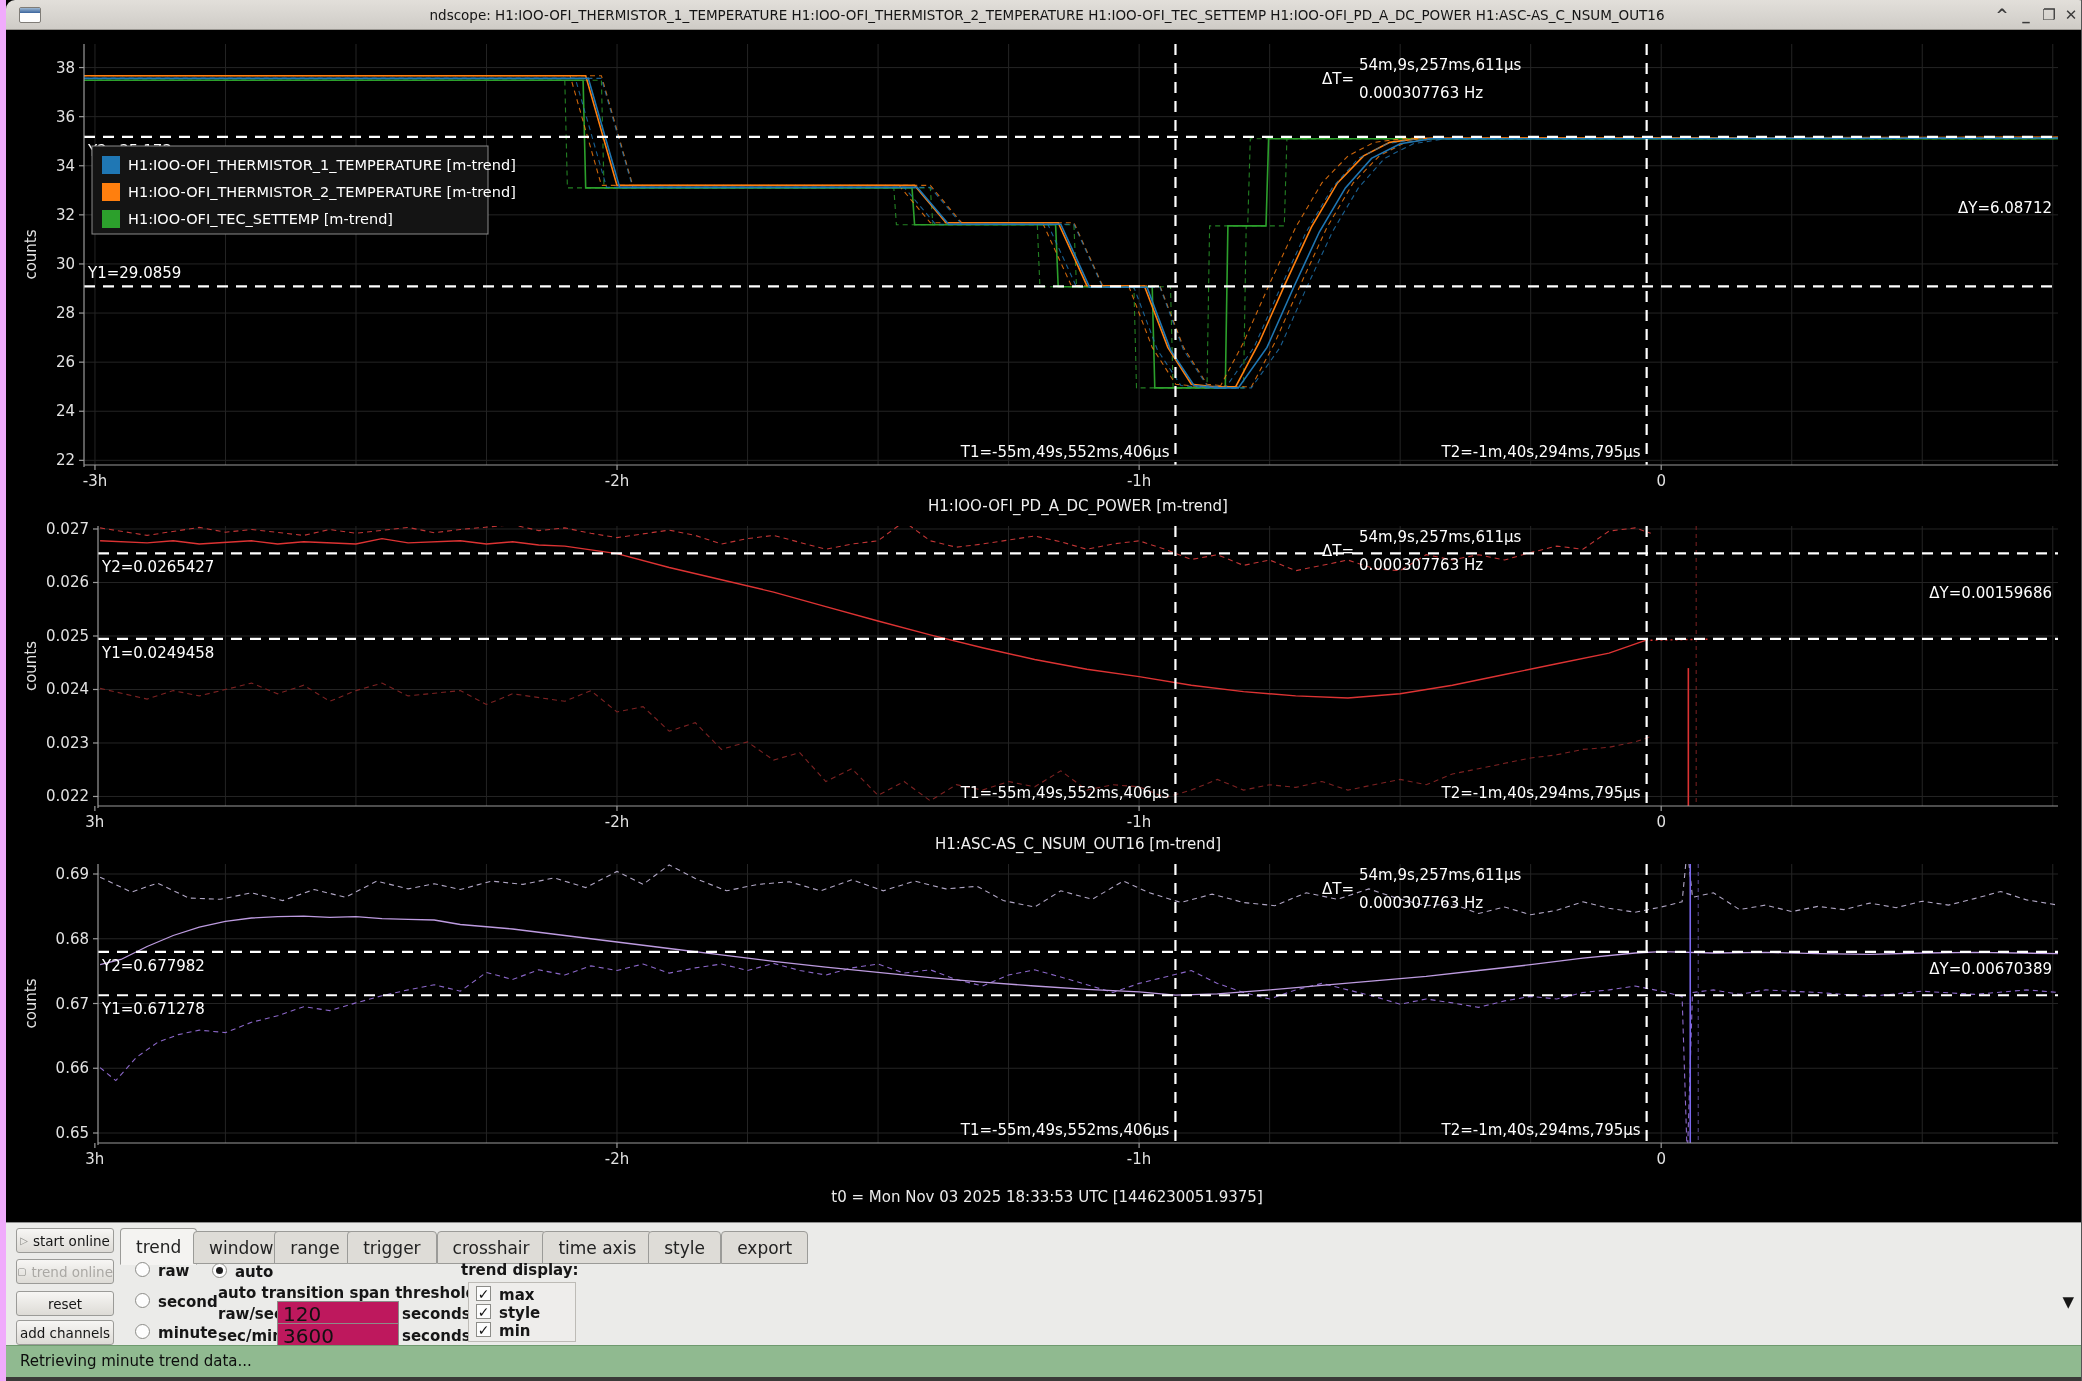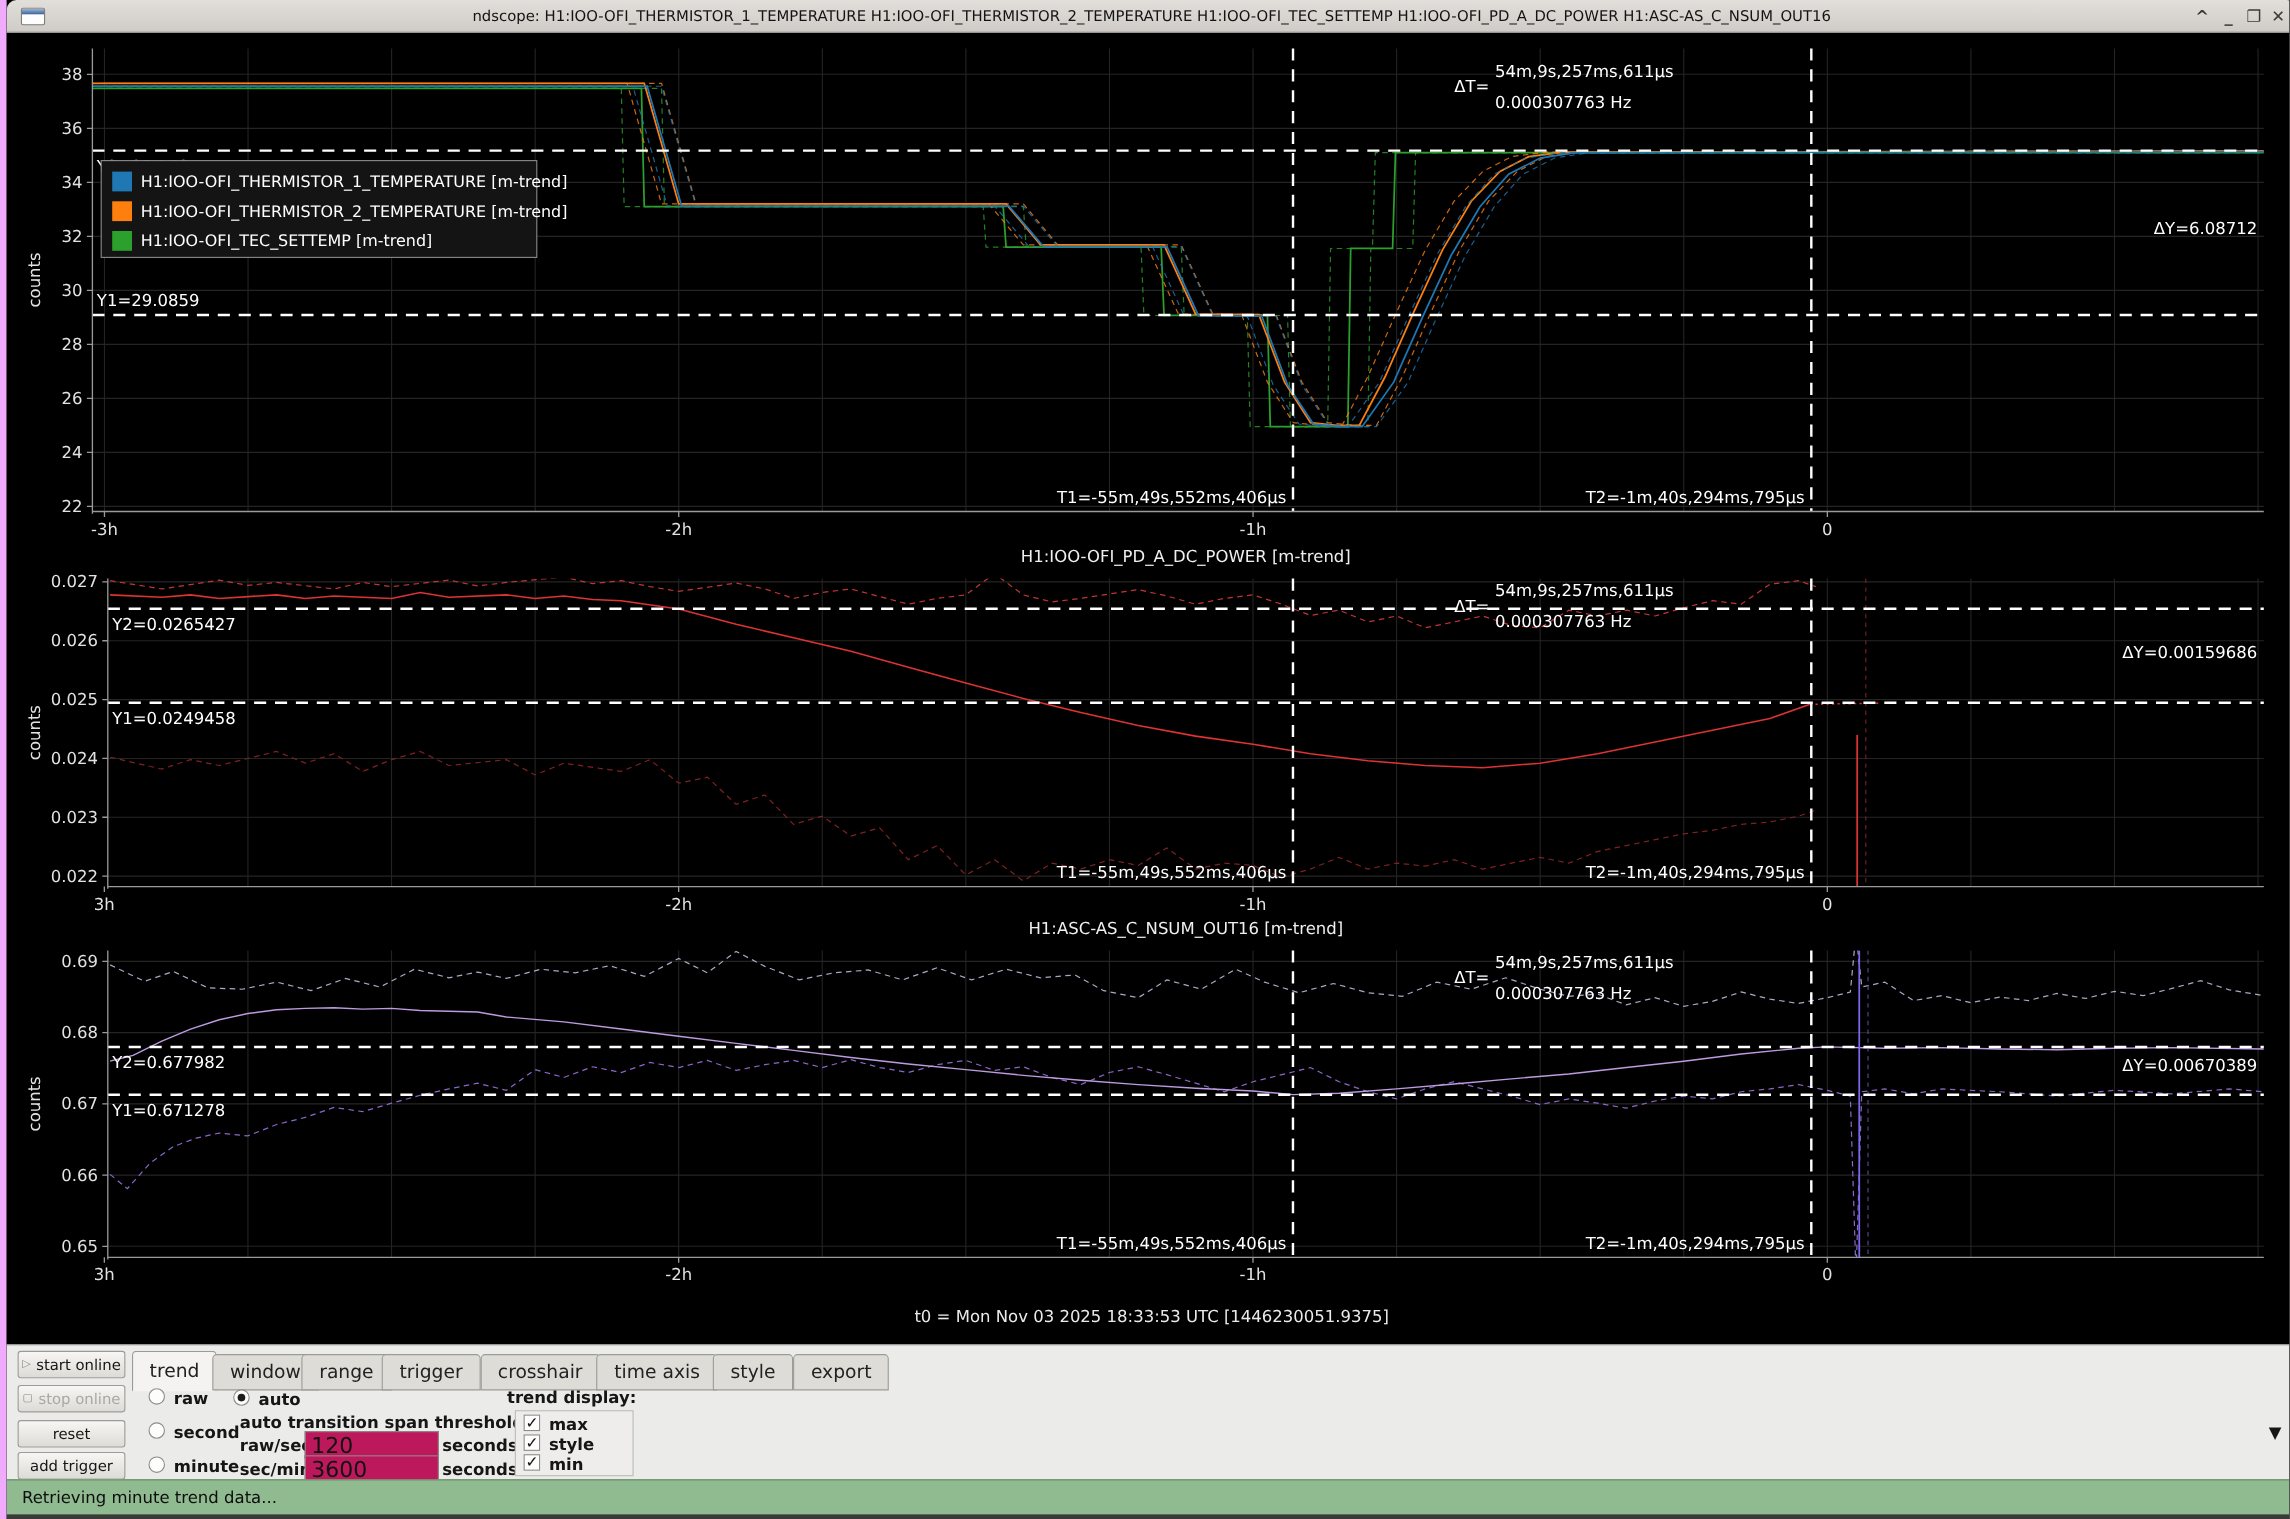"stop online" span { text: stop -> trend }
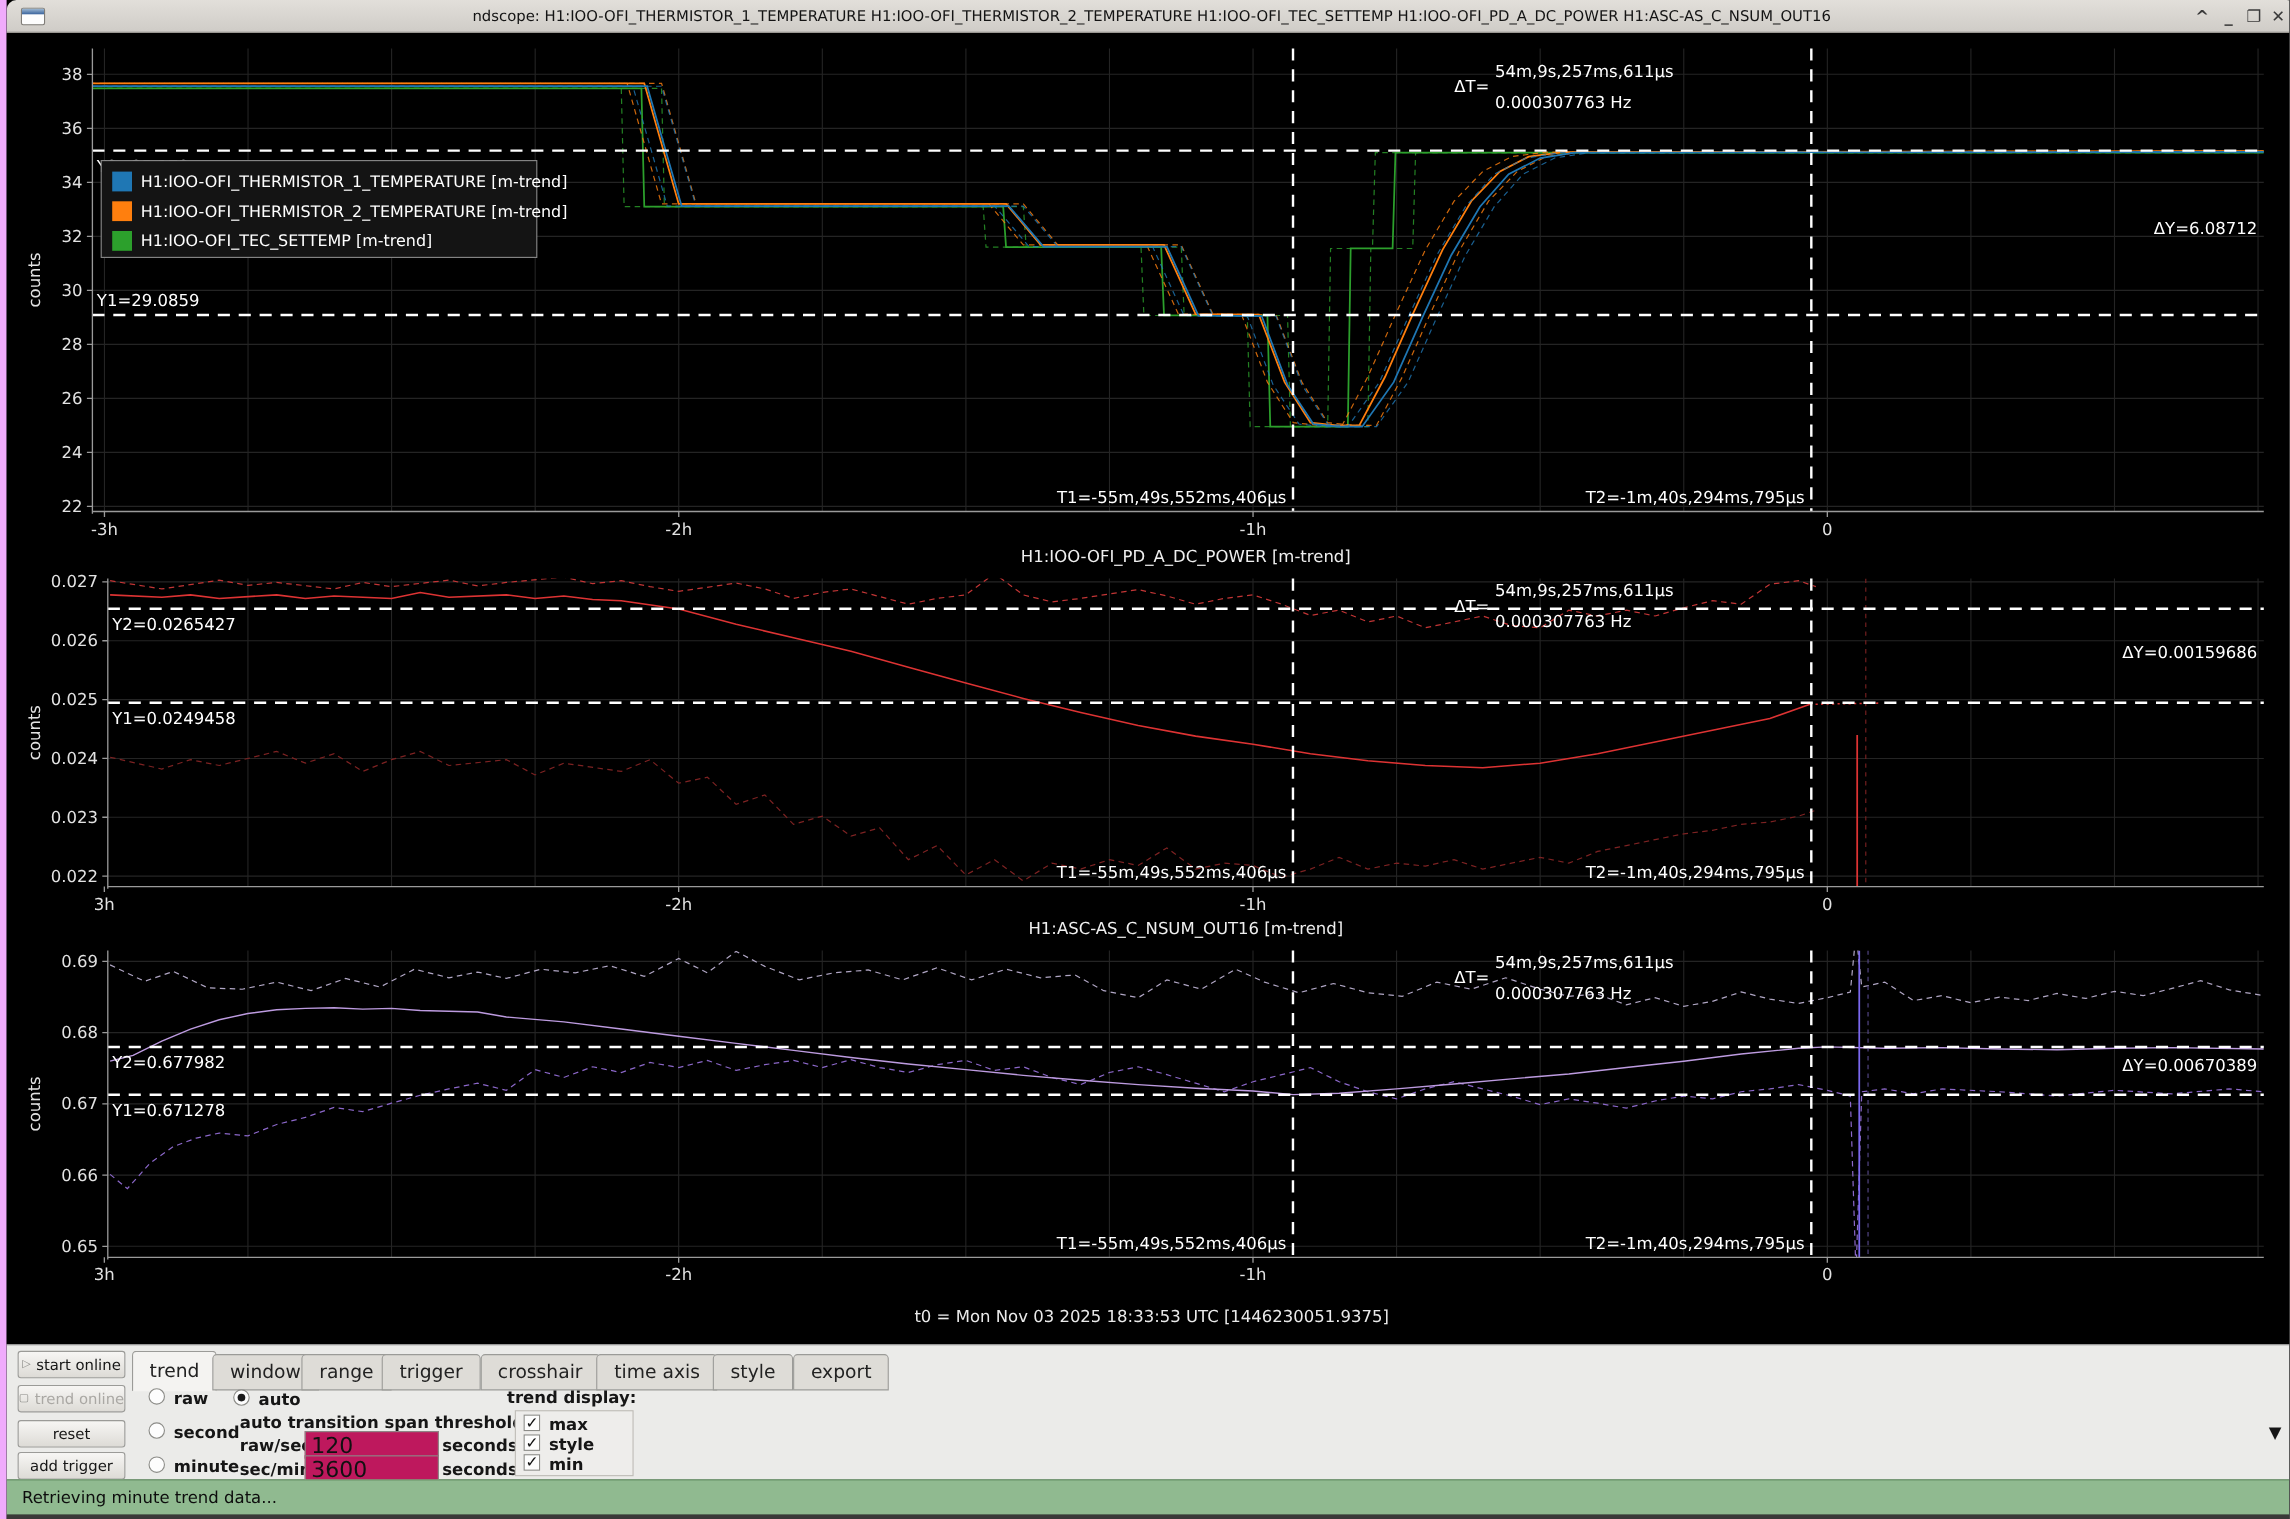"add trigger" span { text: trigger -> channels }
